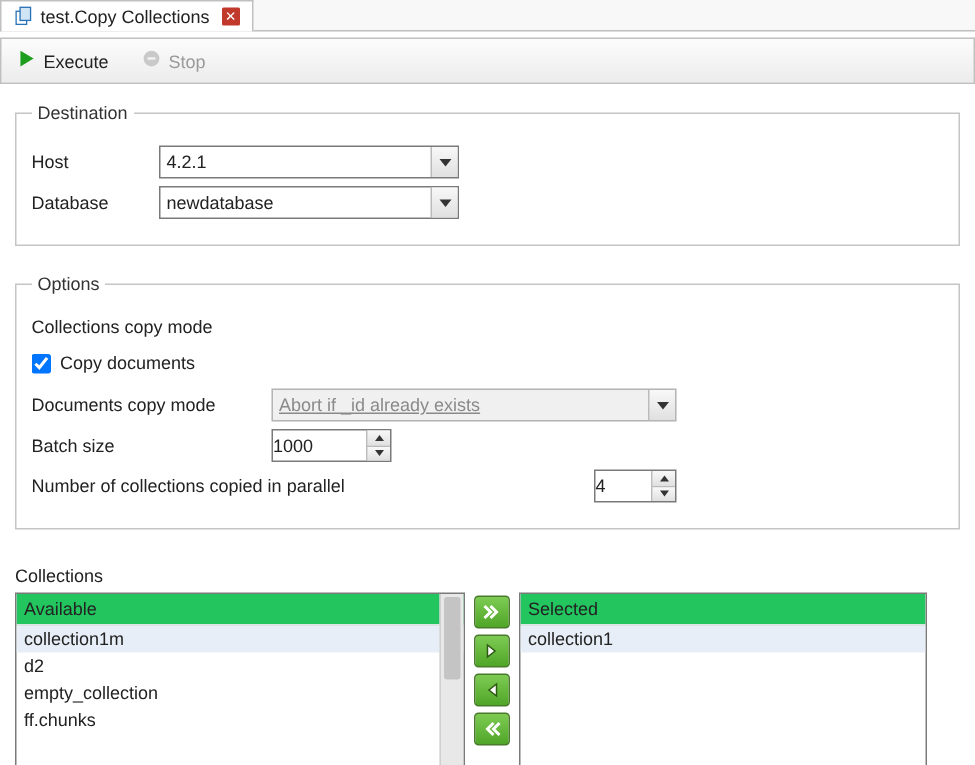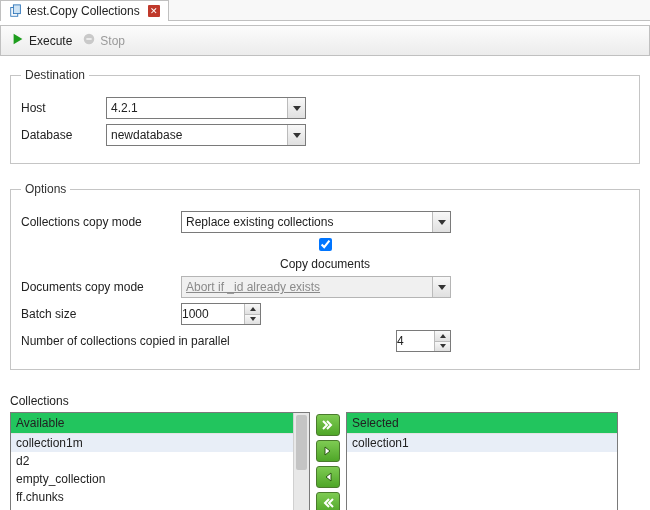"Execute" .toolbar { gap: 2px -> 14px }
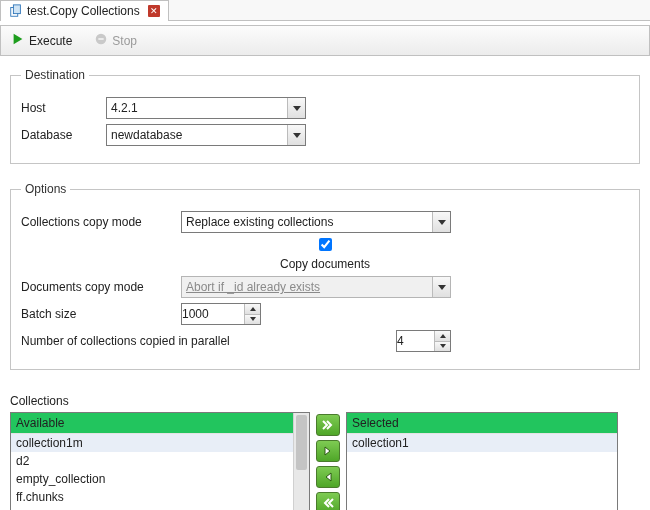"Replace existing collections" div.combo { html: <div> <span>Replace existing collections</span> <span> <span></span> </span> </div> -> none }
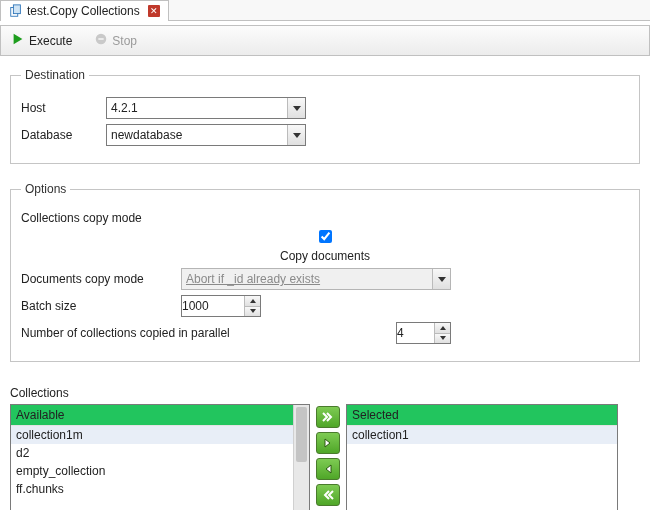"Copy documents" .checkbox-row { flex-direction: column -> none; margin: 0 0 -> 10px 0 }
